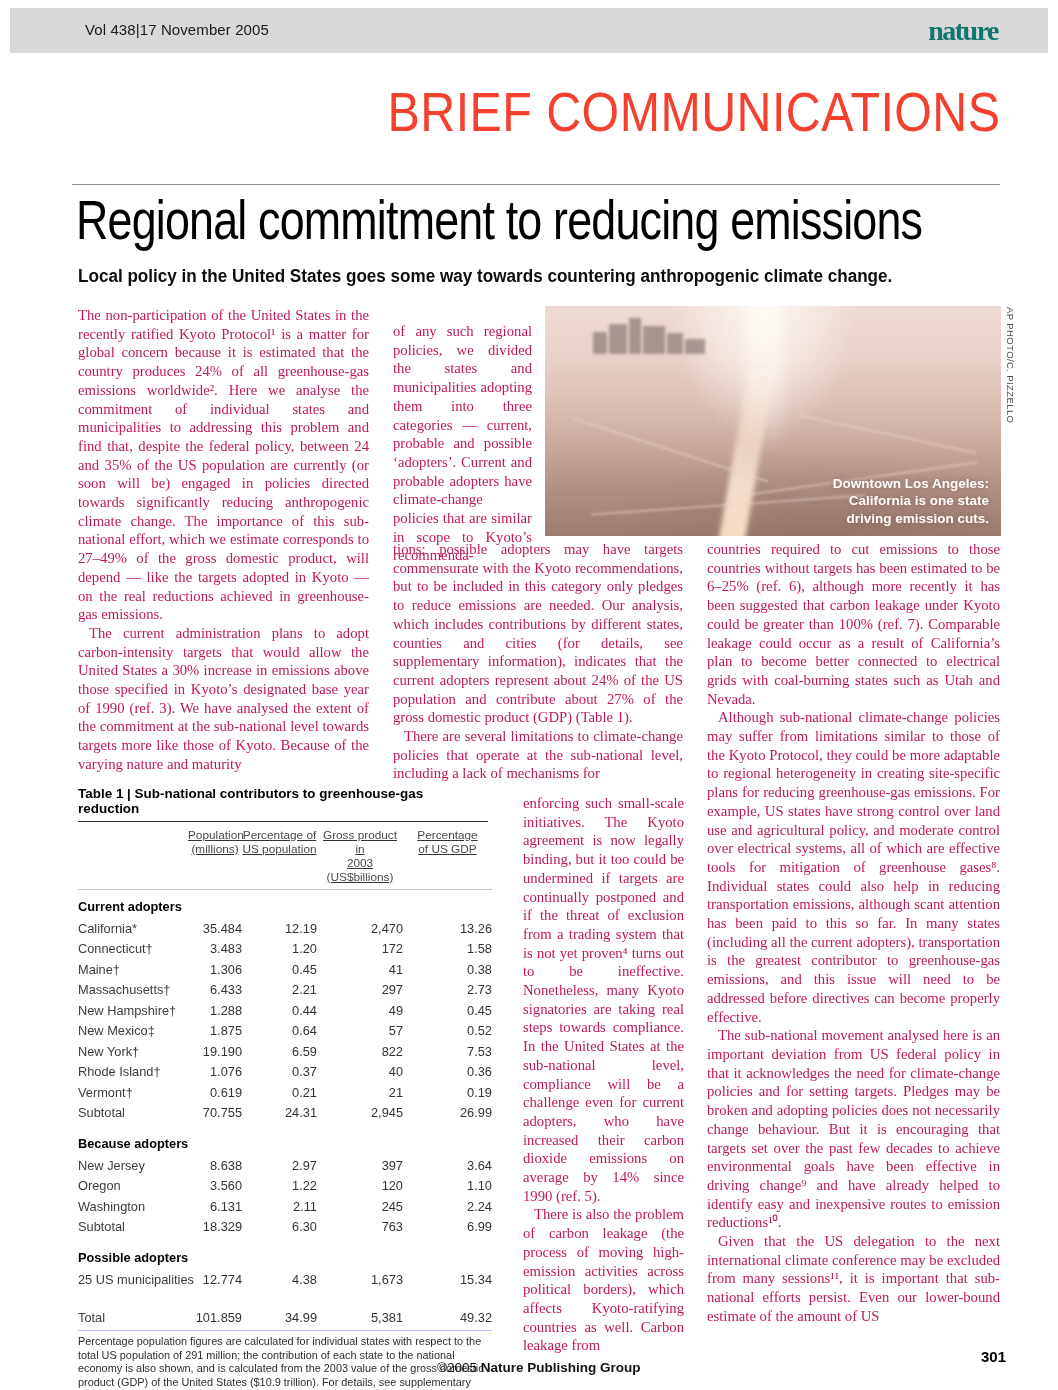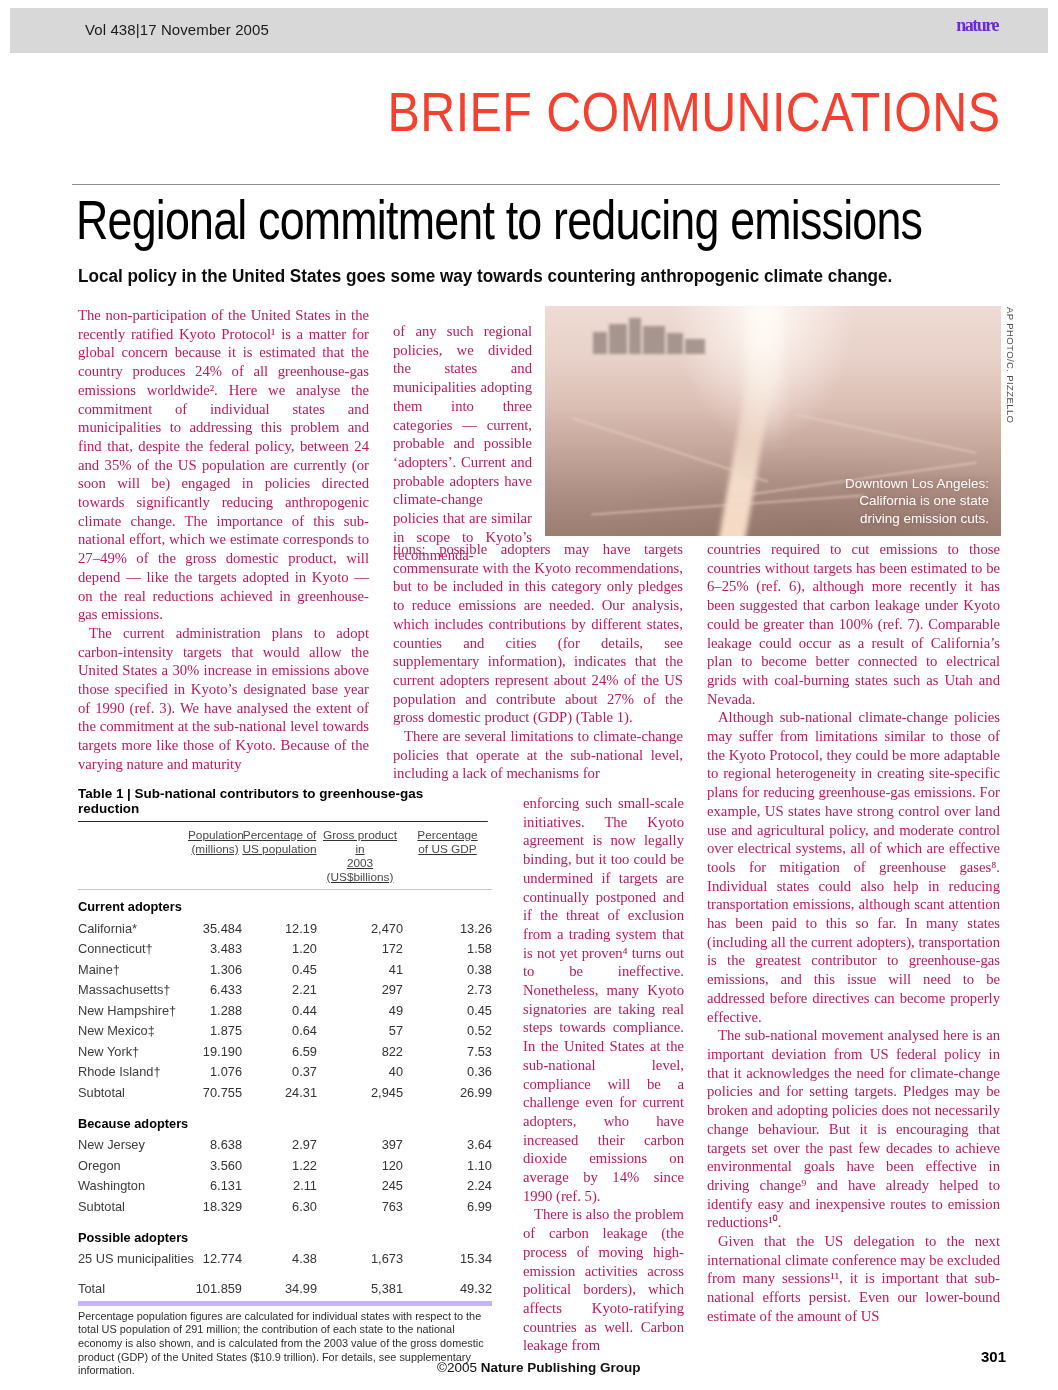"nature" .brand { color: #6d28d9 -> #0f766e; font-size: 18px -> 28px }
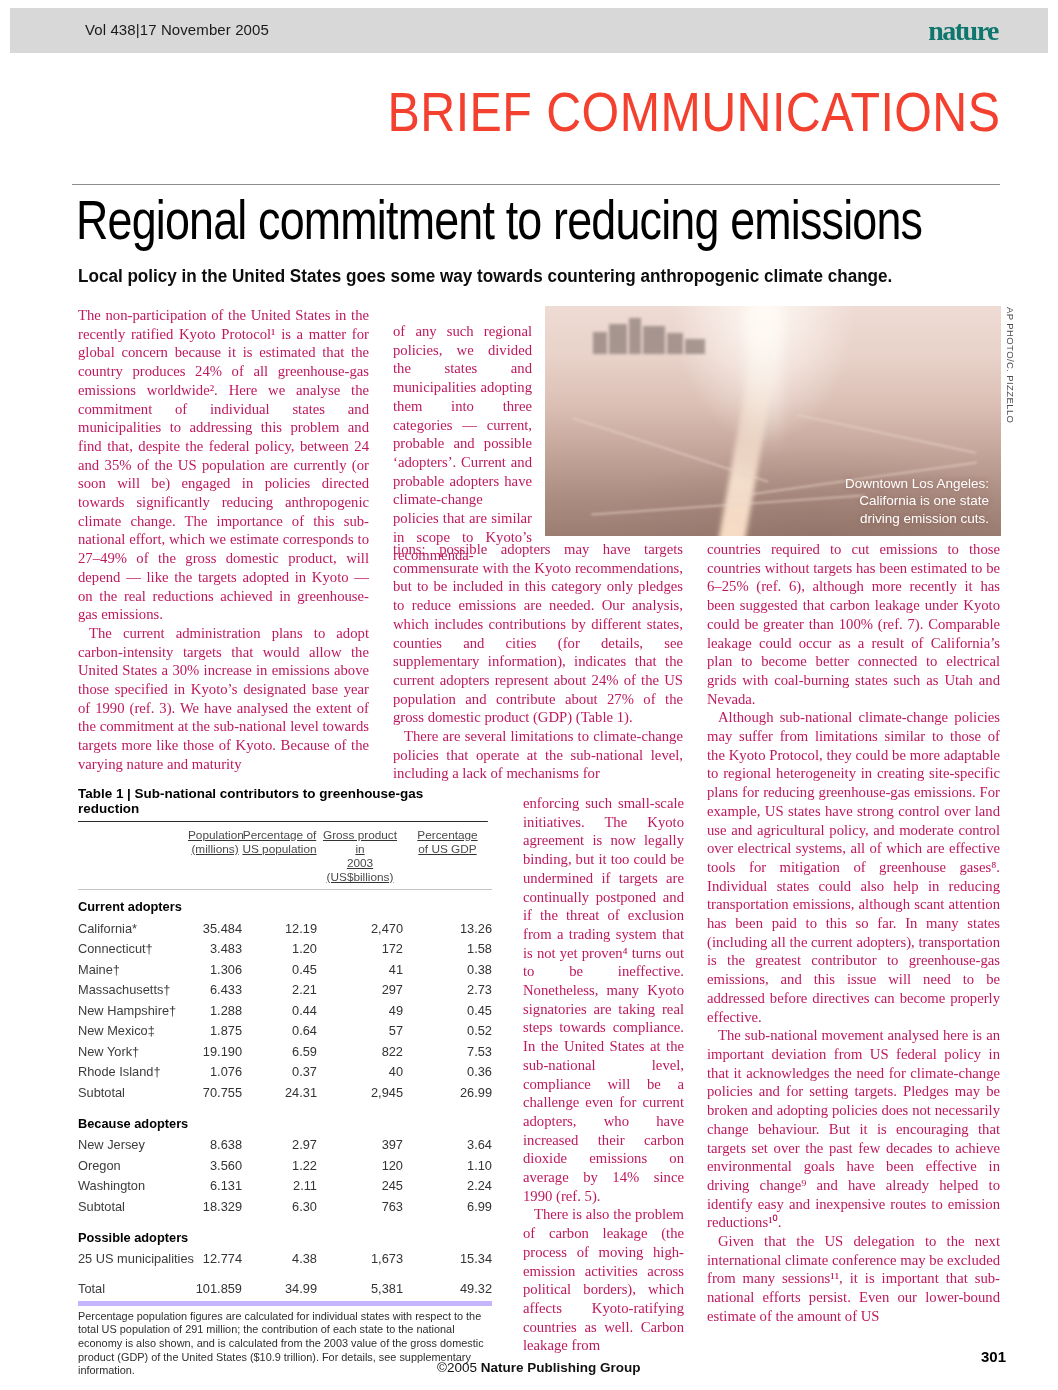"Downtown Los Angeles:" .fig-caption { font-weight: normal -> bold }
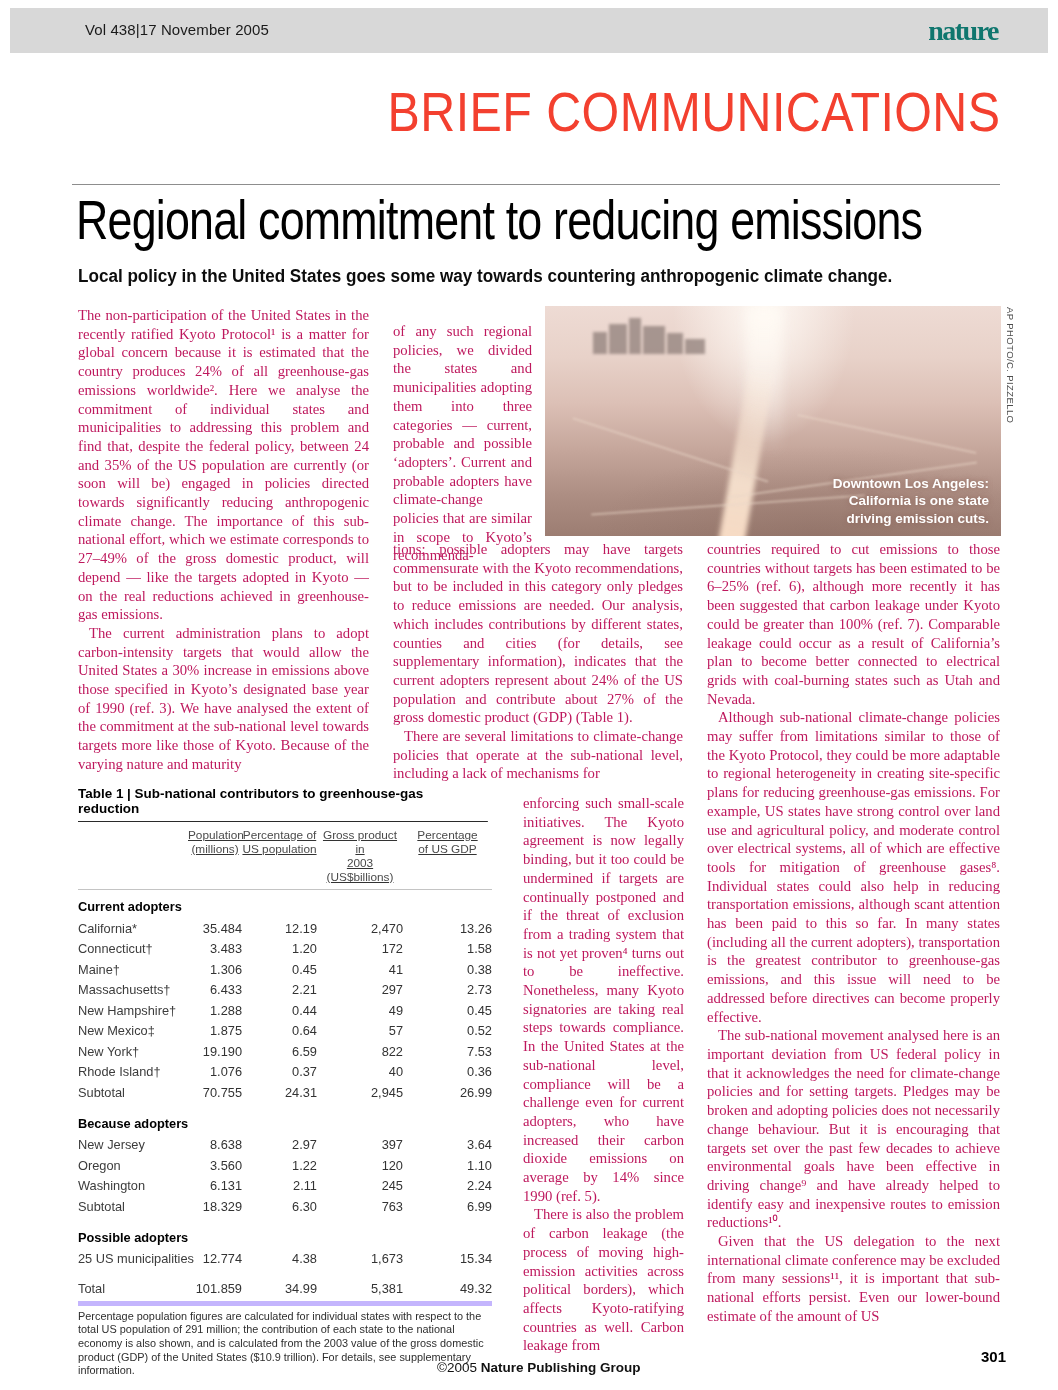"Vermont†" div.trow { html: none -> <div> <span>Vermont†</span> <span>0.619</span> <span>0.21</span> <span>21</span> <span>0.19</span> </div> }
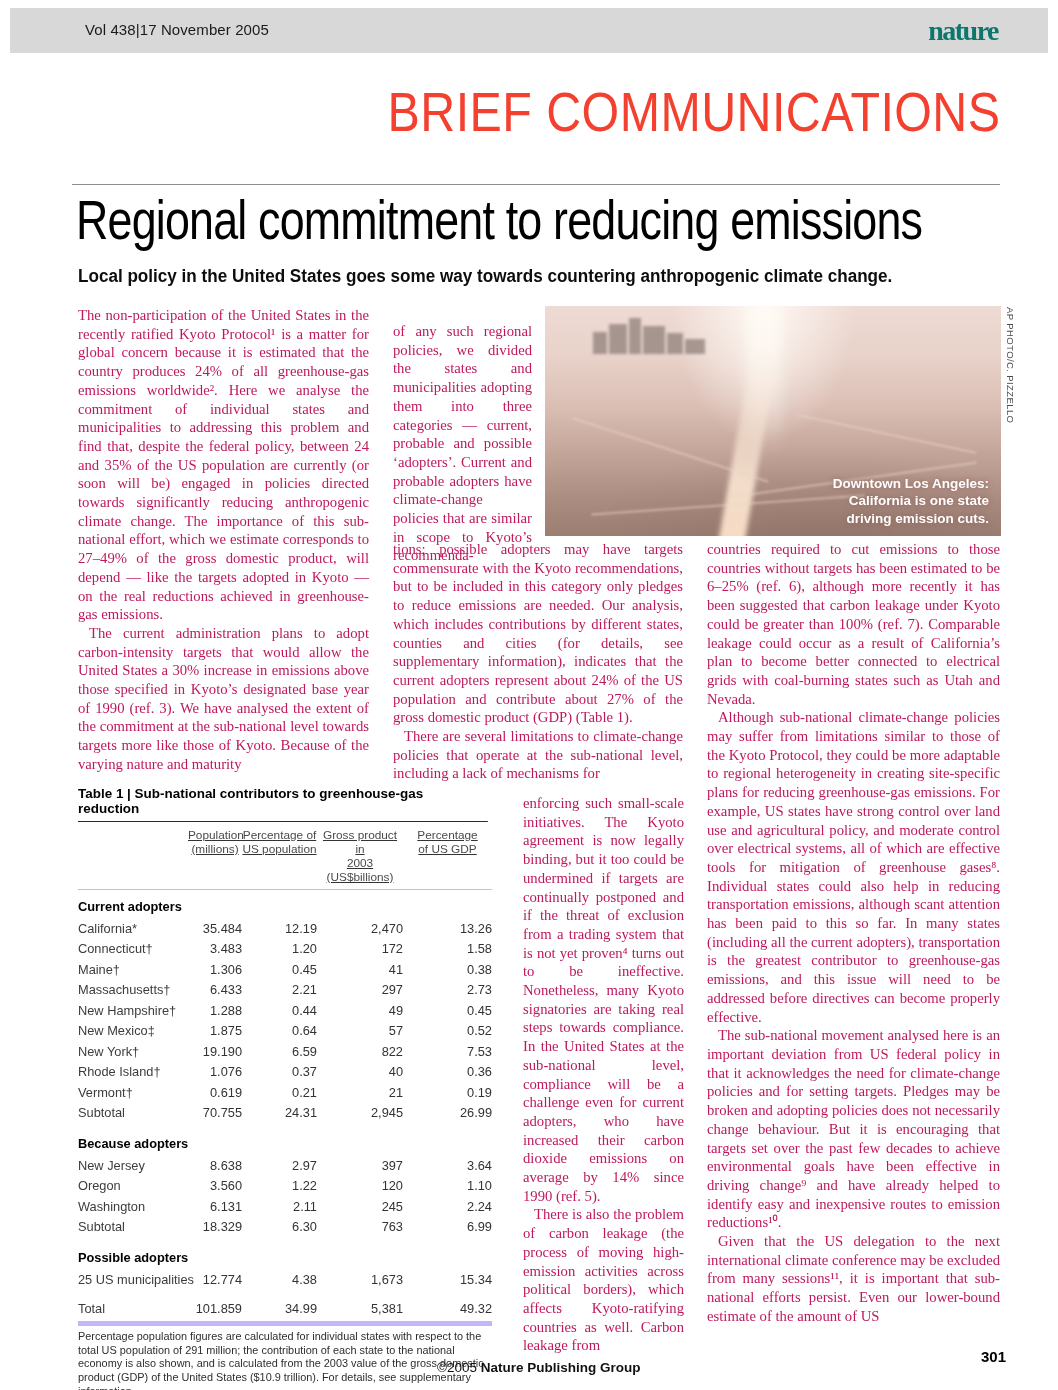"Total" .total-row { border-bottom: 5px solid #c4b5fd -> 1px solid #c4b5fd; margin-top: 9px -> 18px }
